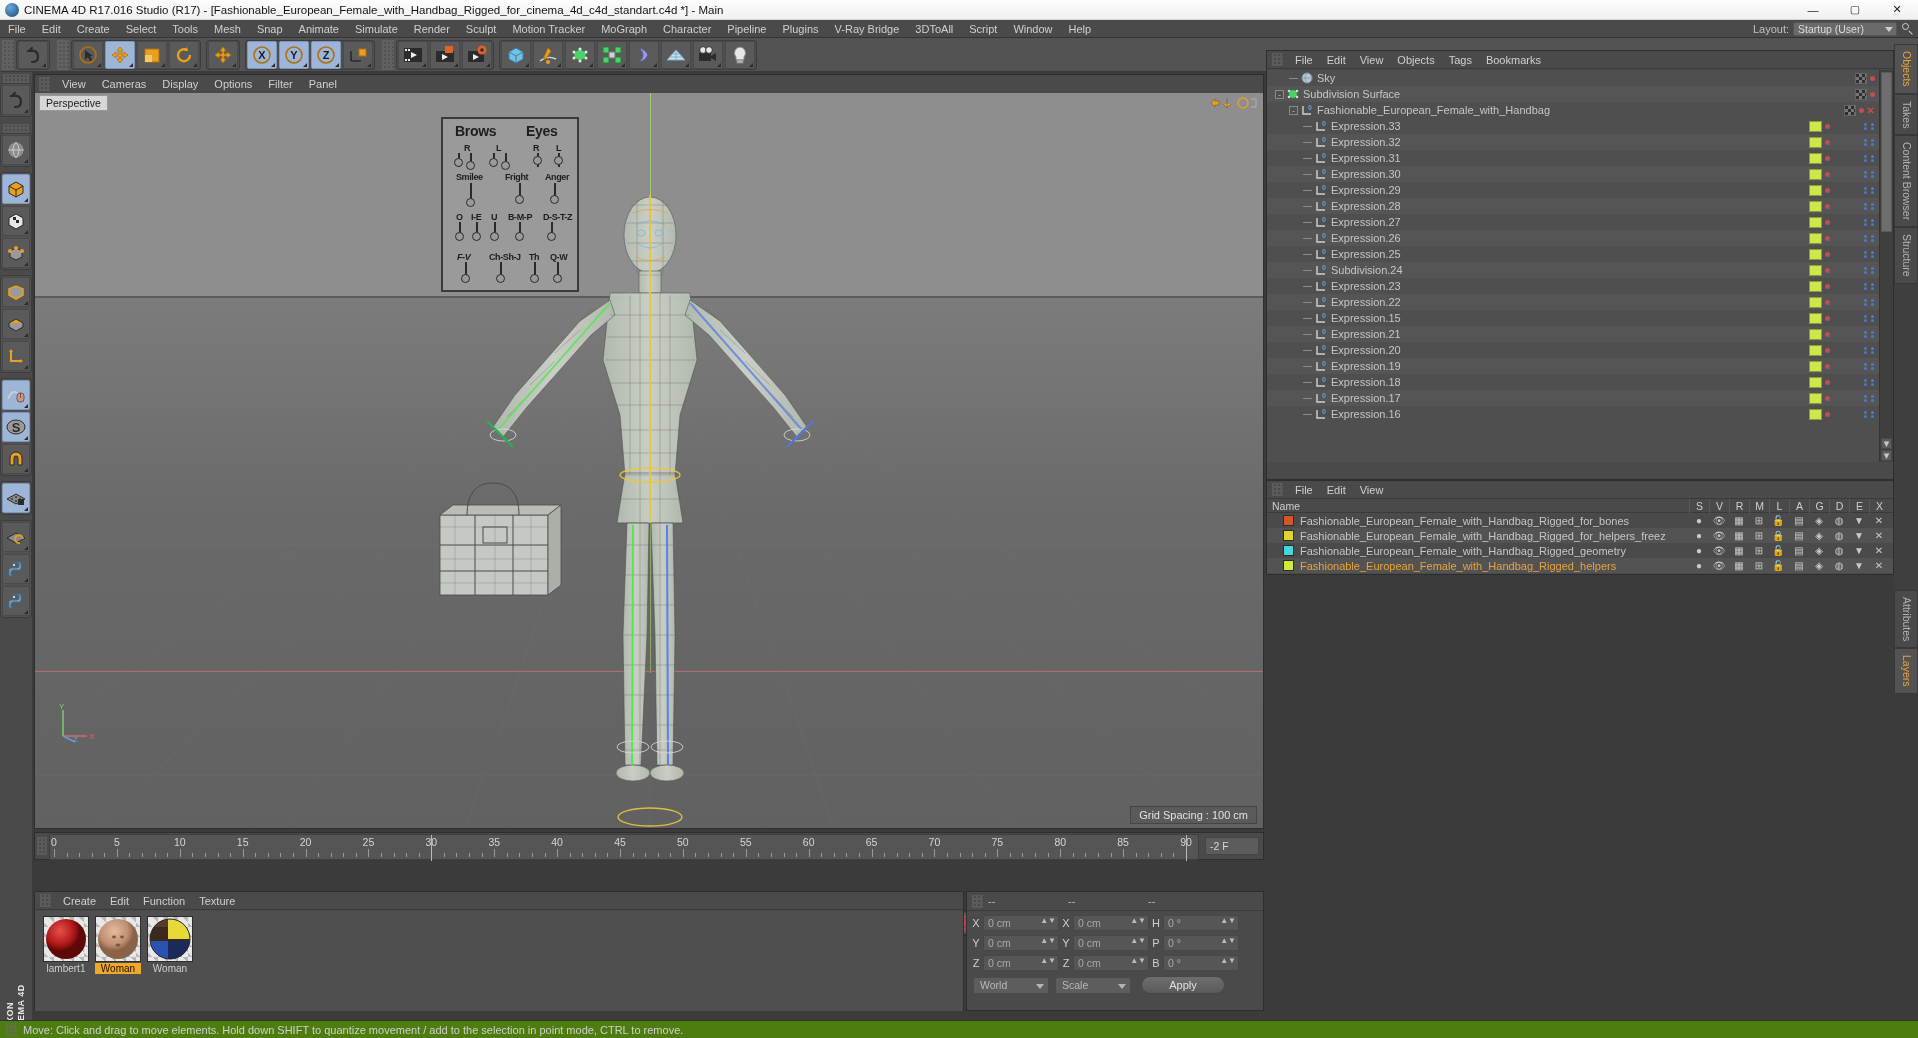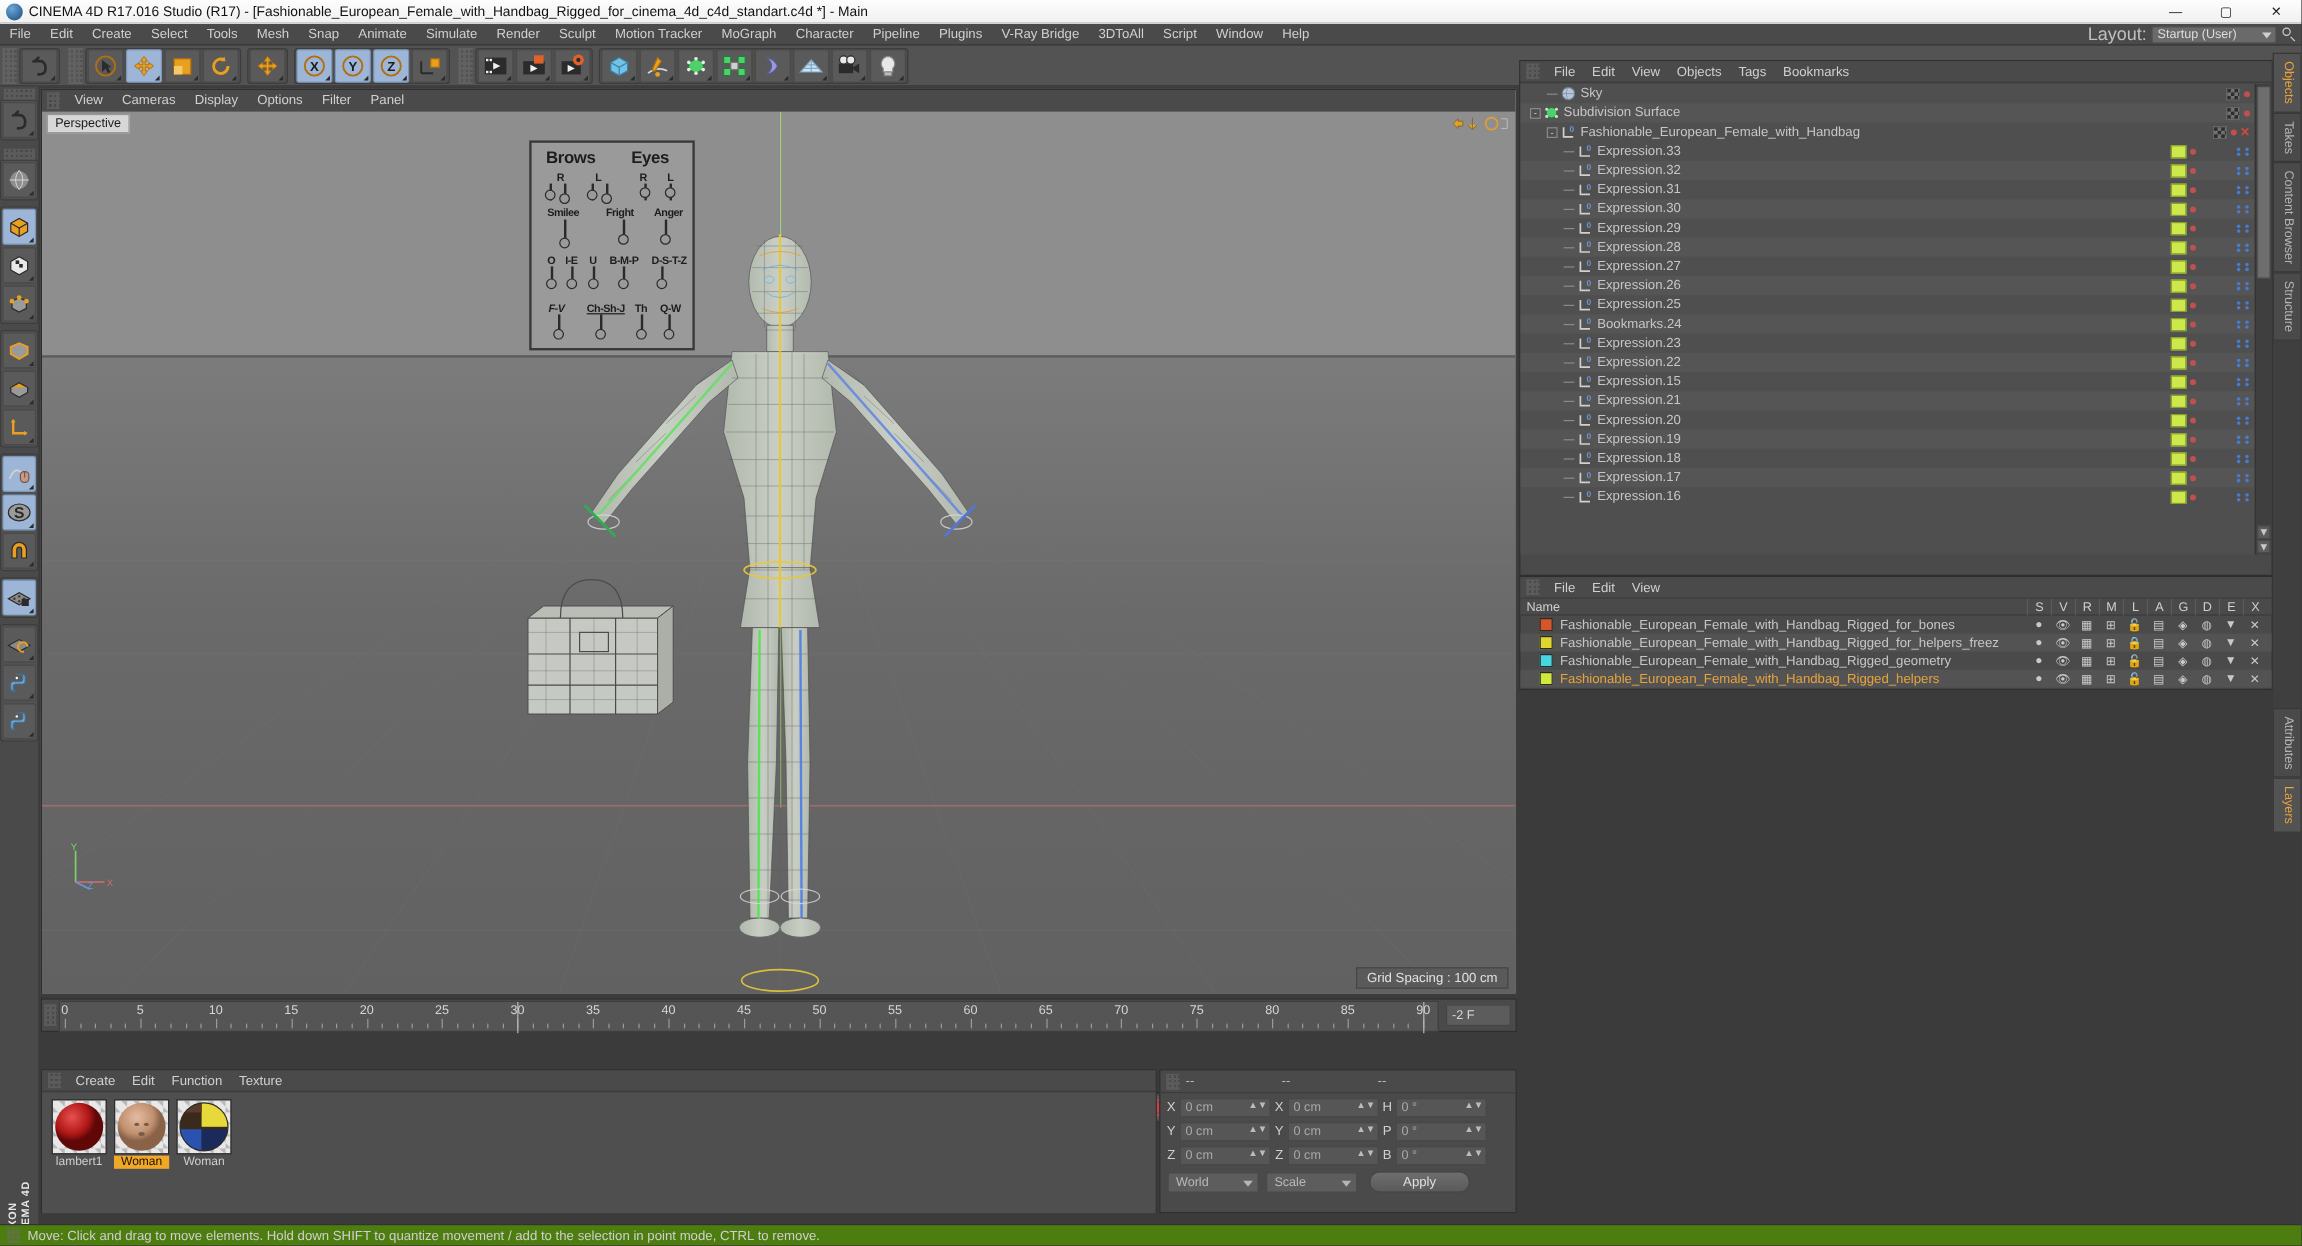"Layout:" .layoutbox .lbl { font-size: 15px -> 11px }
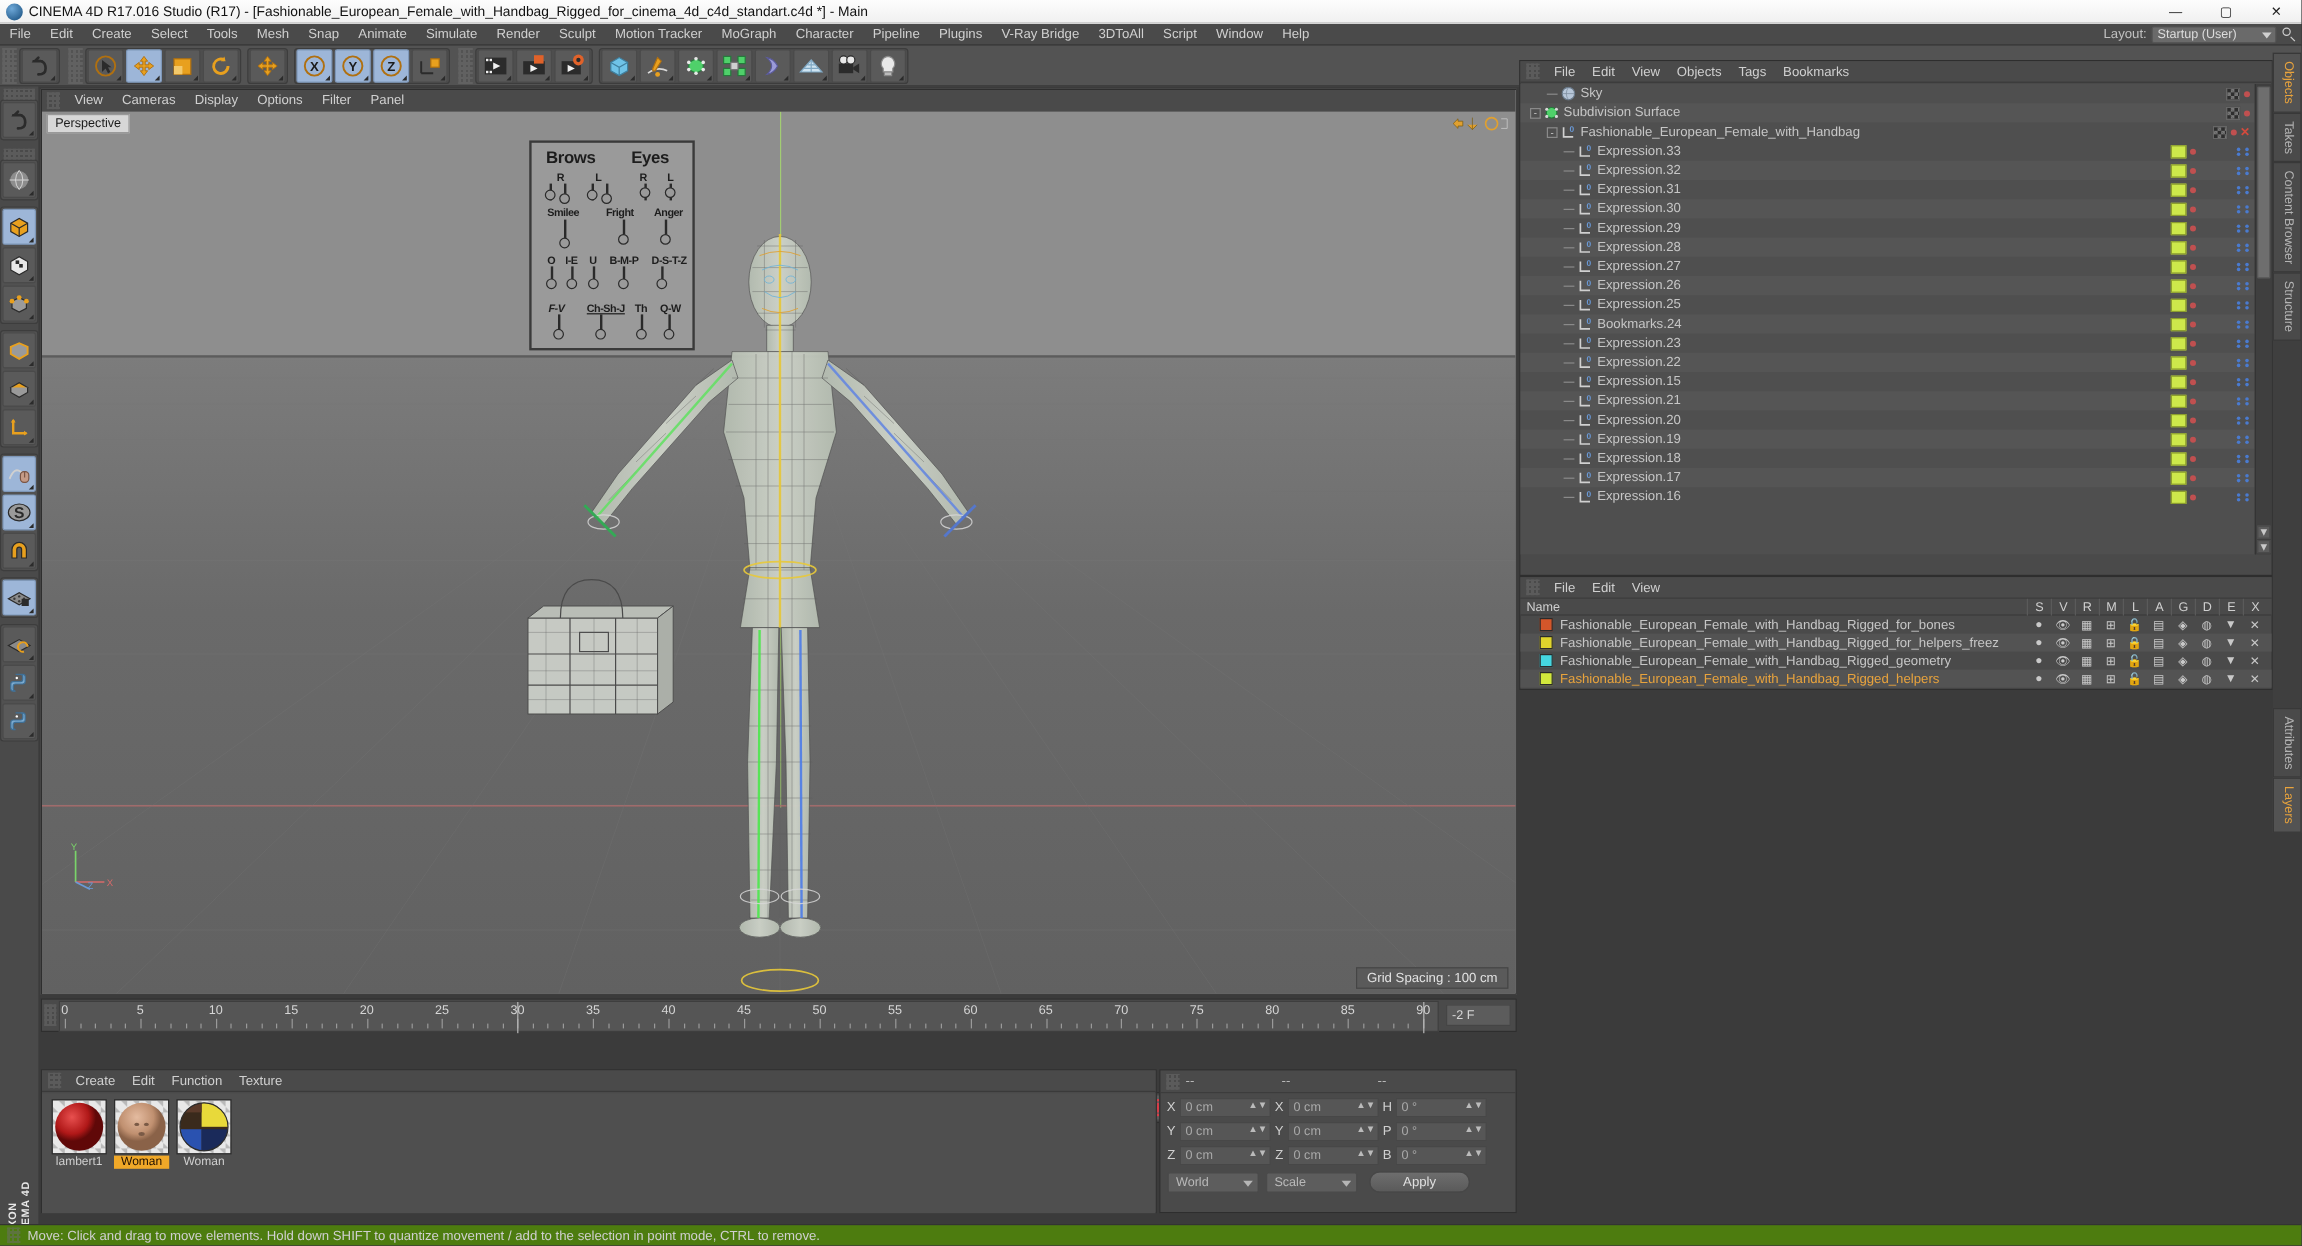"Ch-Sh-J" div.mlab { text-decoration: underline -> none }
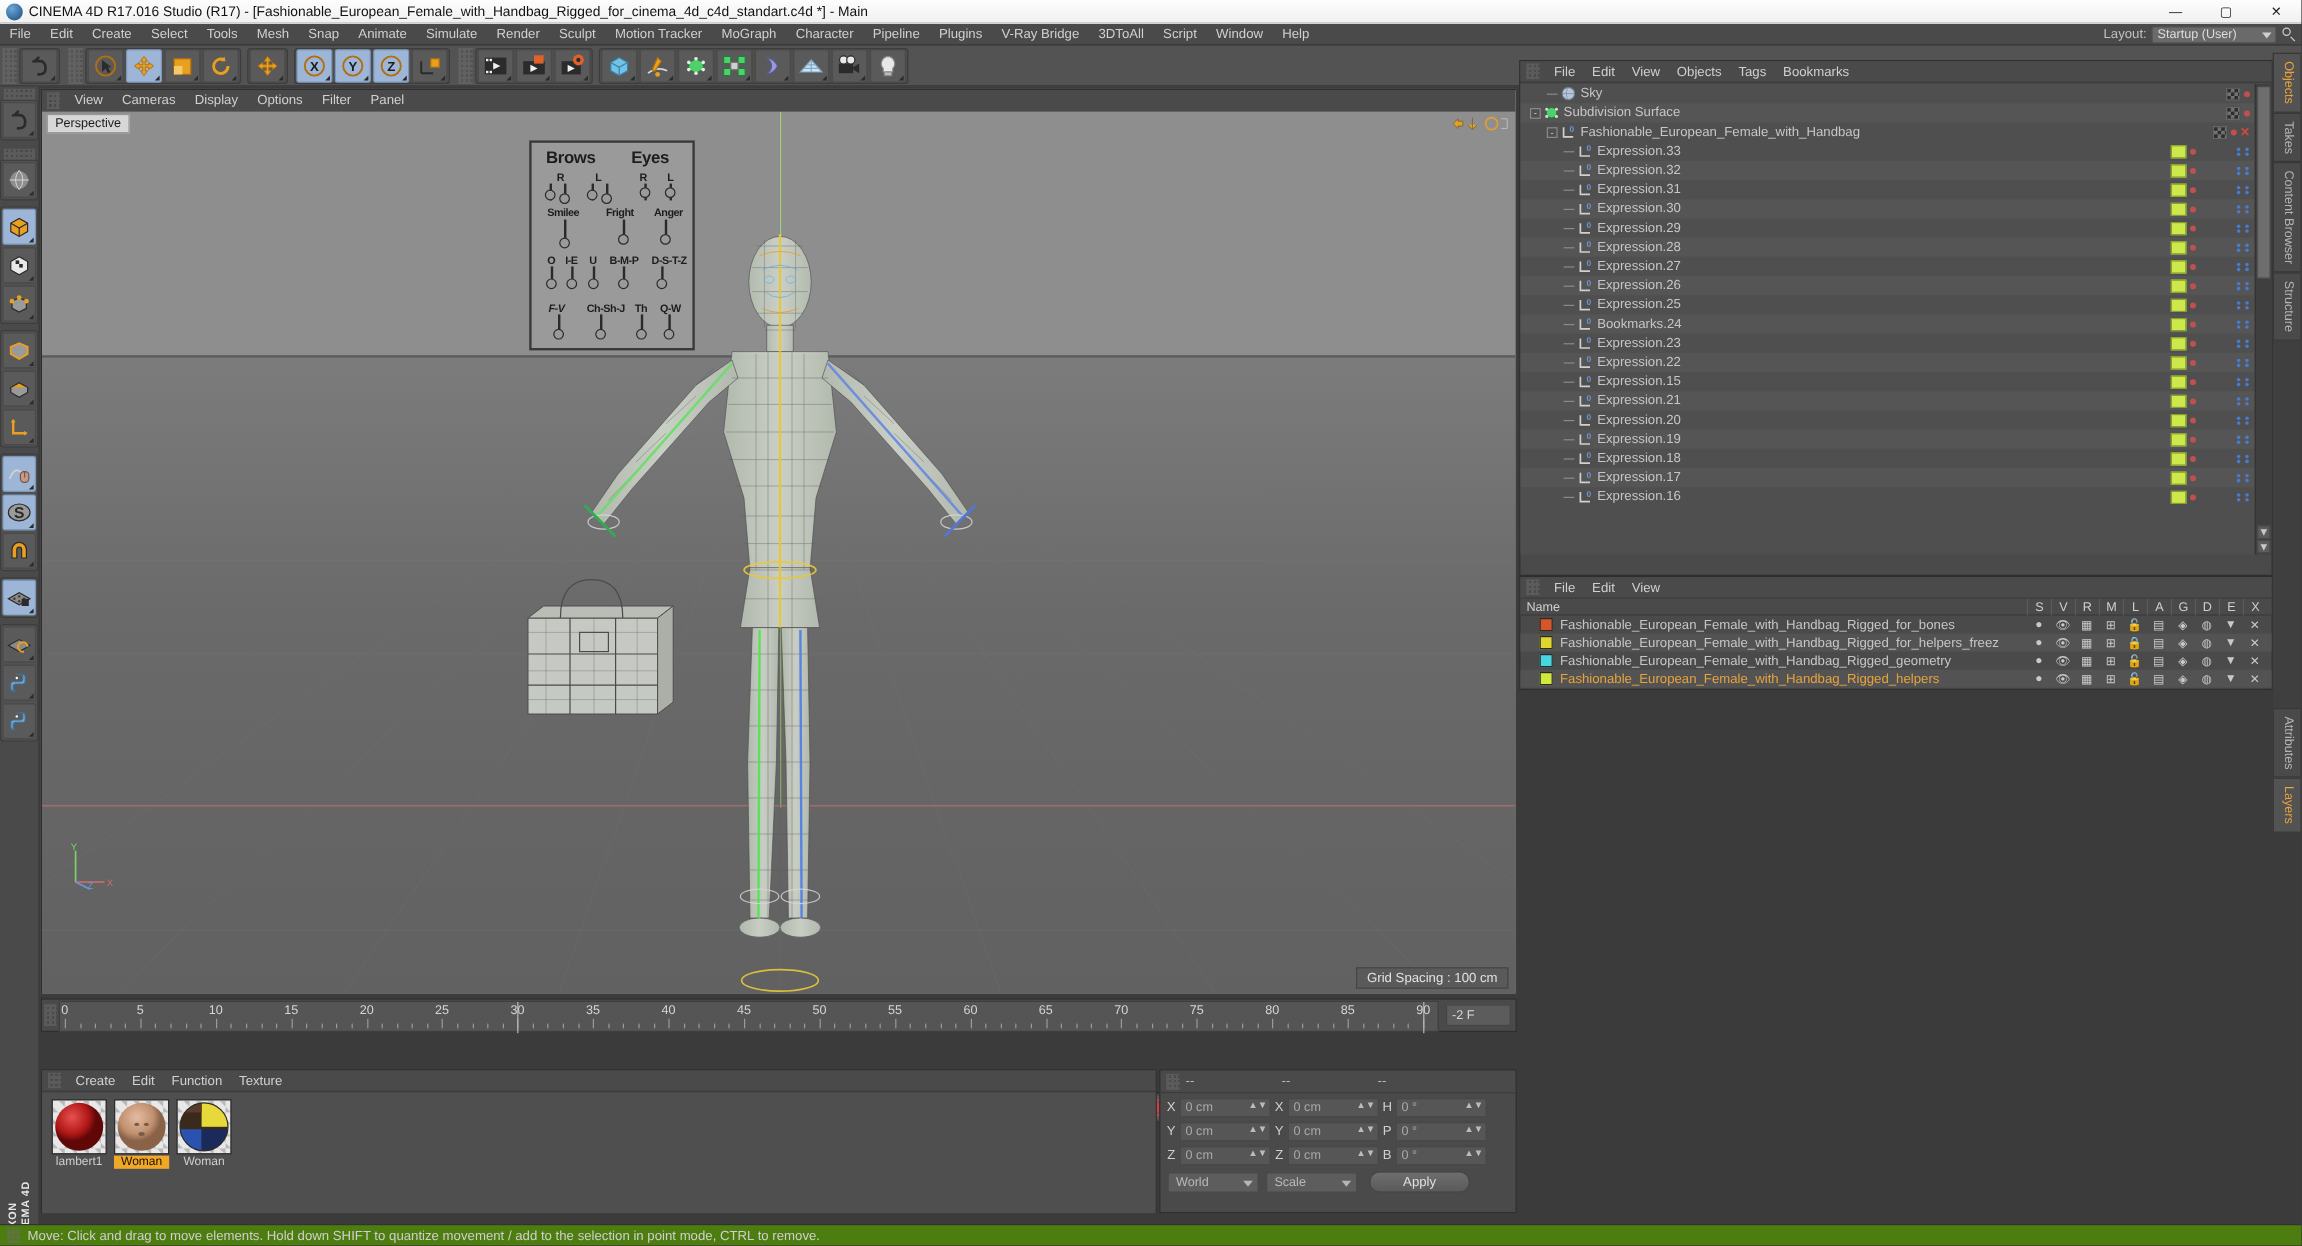"Bookmarks.24" span { text: Bookmarks.24 -> Subdivision.24 }
